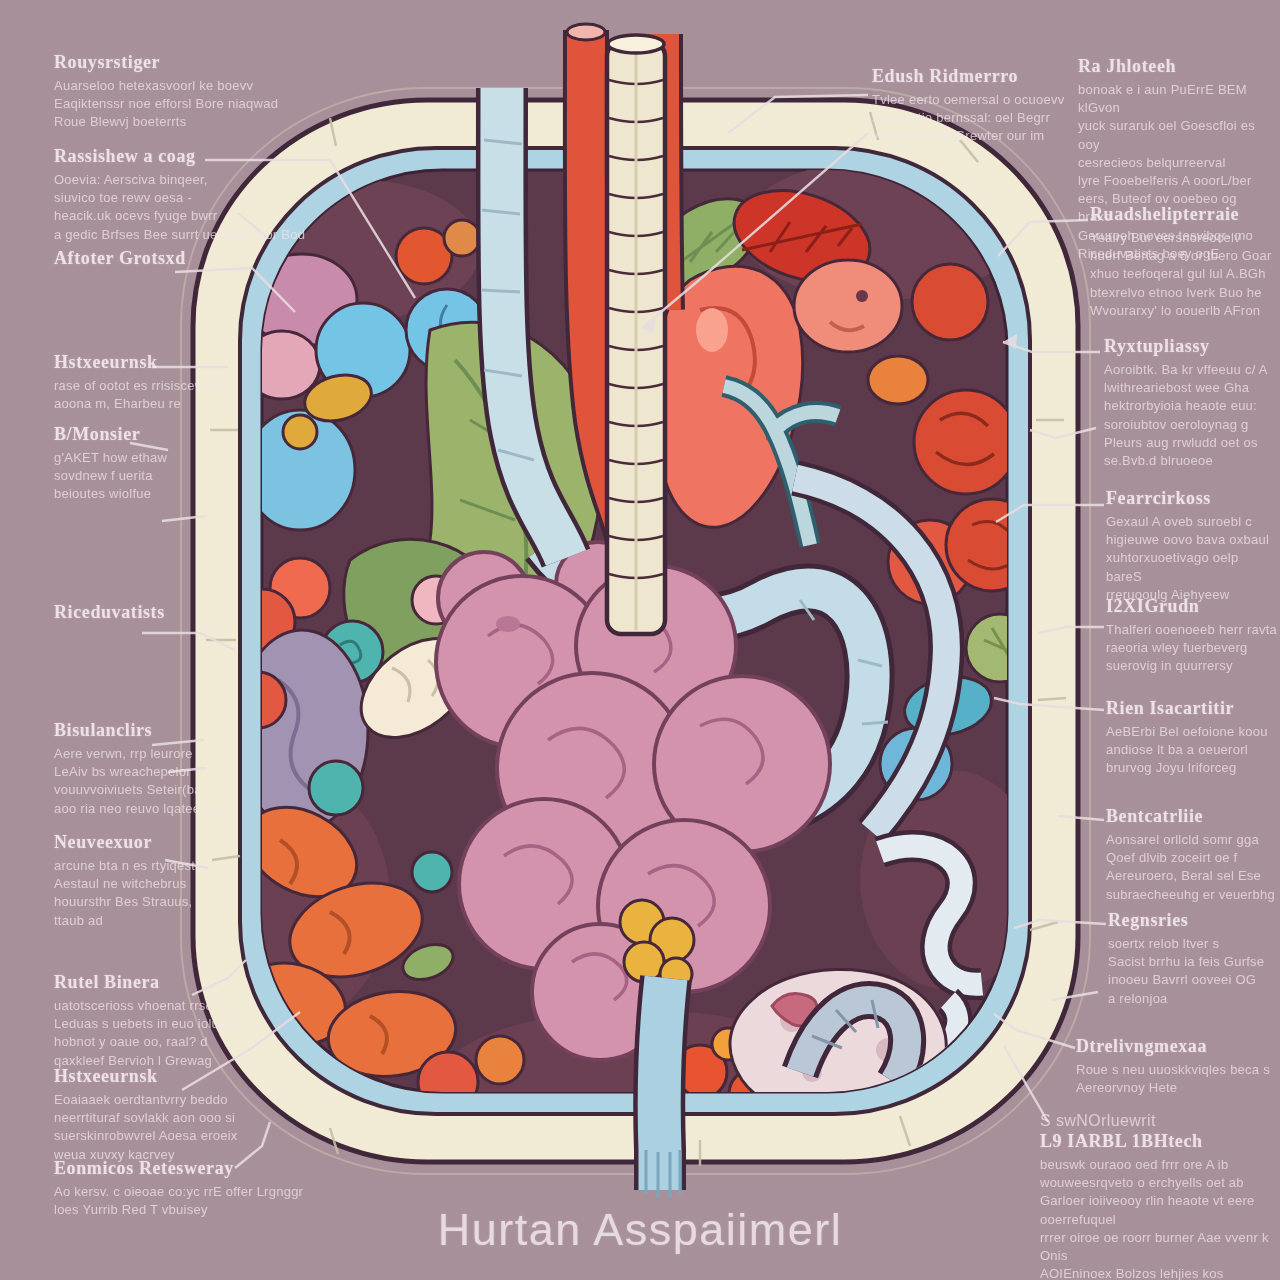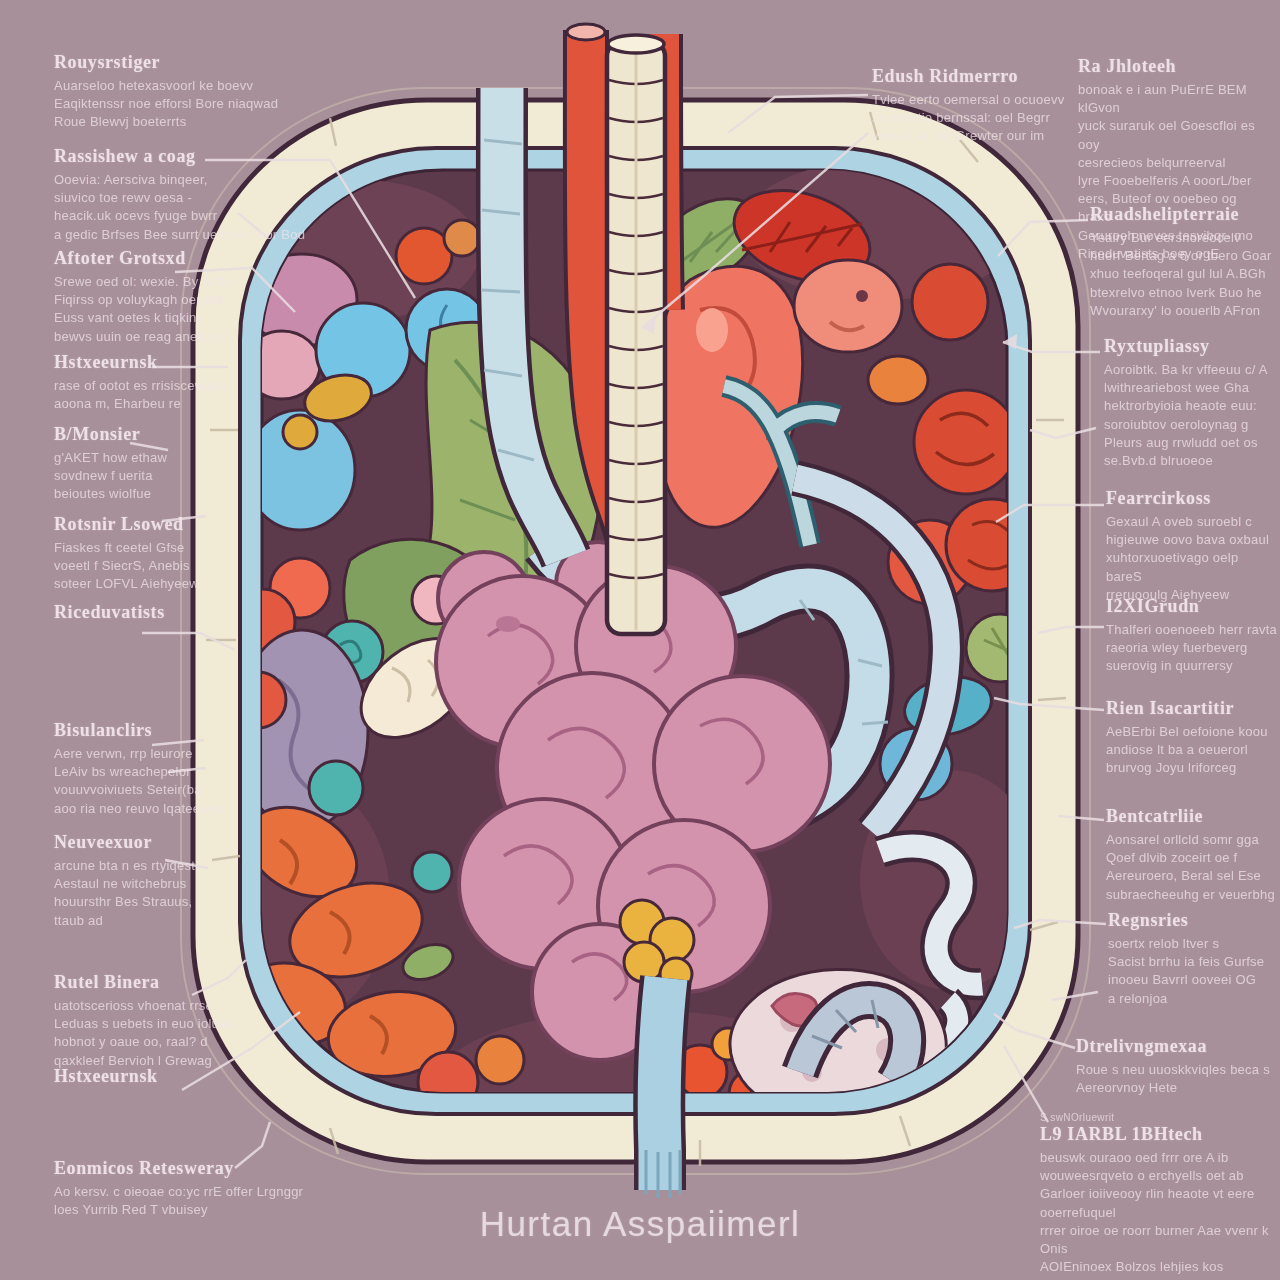"Srewe oed ol: wexie. By" div.label-body { html: <div>Srewe oed ol: wexie. By adfle- Fiqirss op voluykagh oeuebl Euss vant oetes k tiqkiny bewvs uuin oe reag anetices</div> -> none }
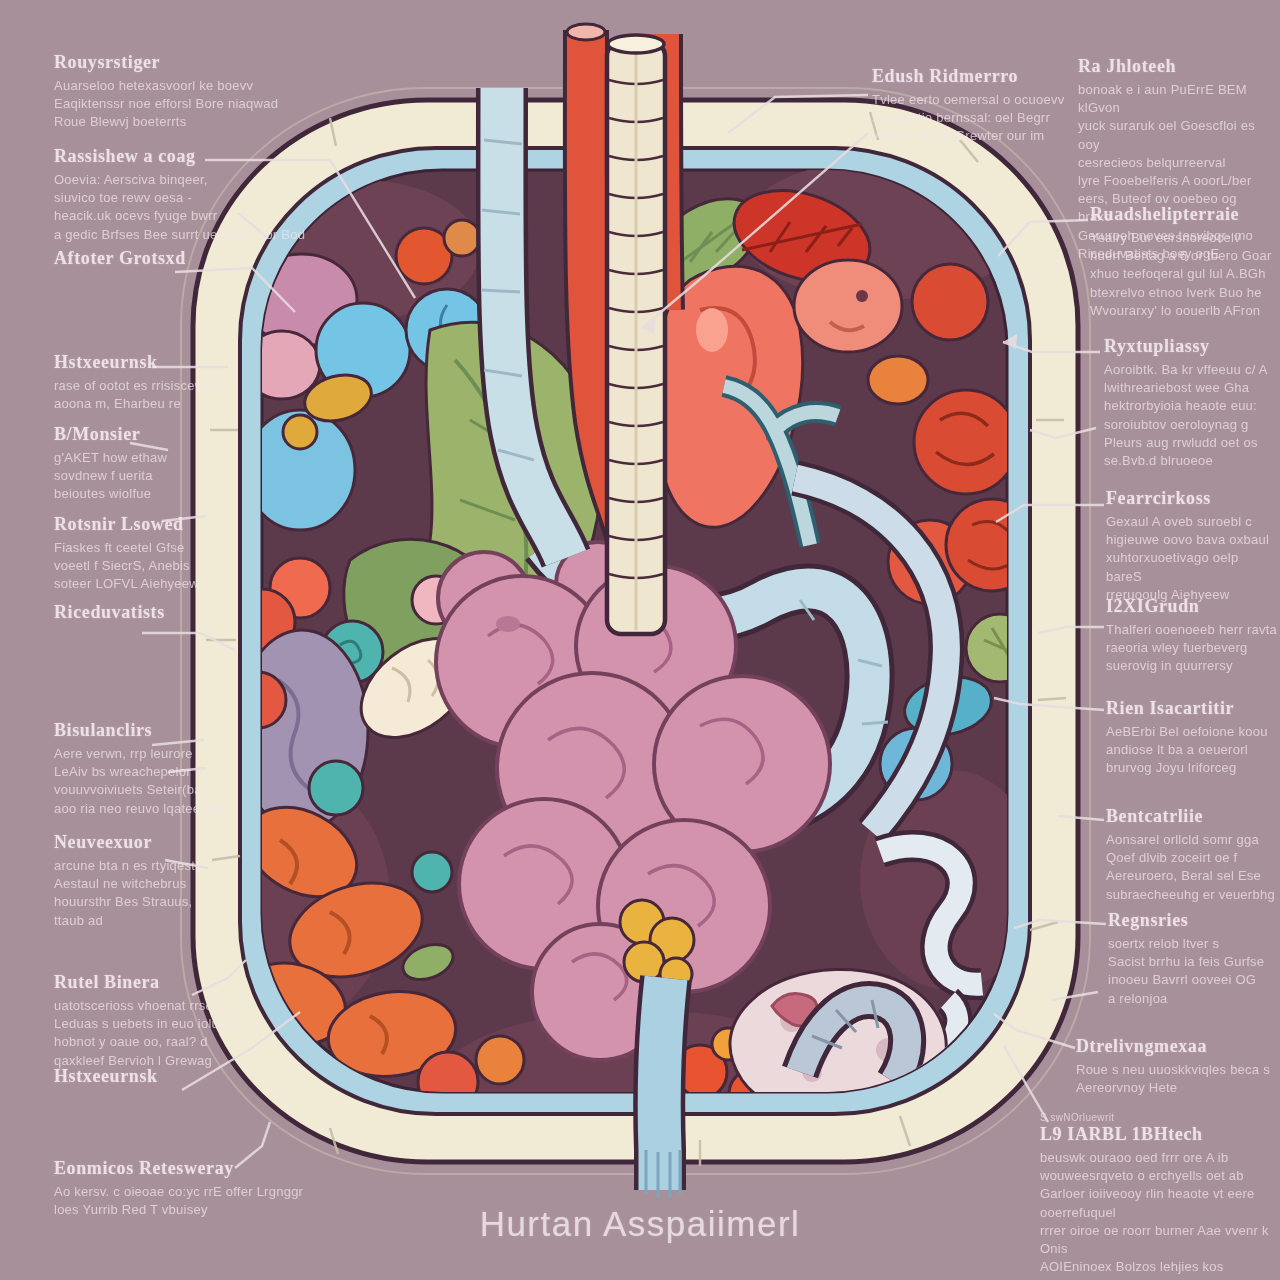"Rotsnir Lsowed" div.label { html: <div> <div>Rotsnir Lsowed</div> <div>Fiaskes ft ceetel Gfse voeetl f SiecrS, Anebis soteer LOFVL Aiehyeew</div> </div> -> none }
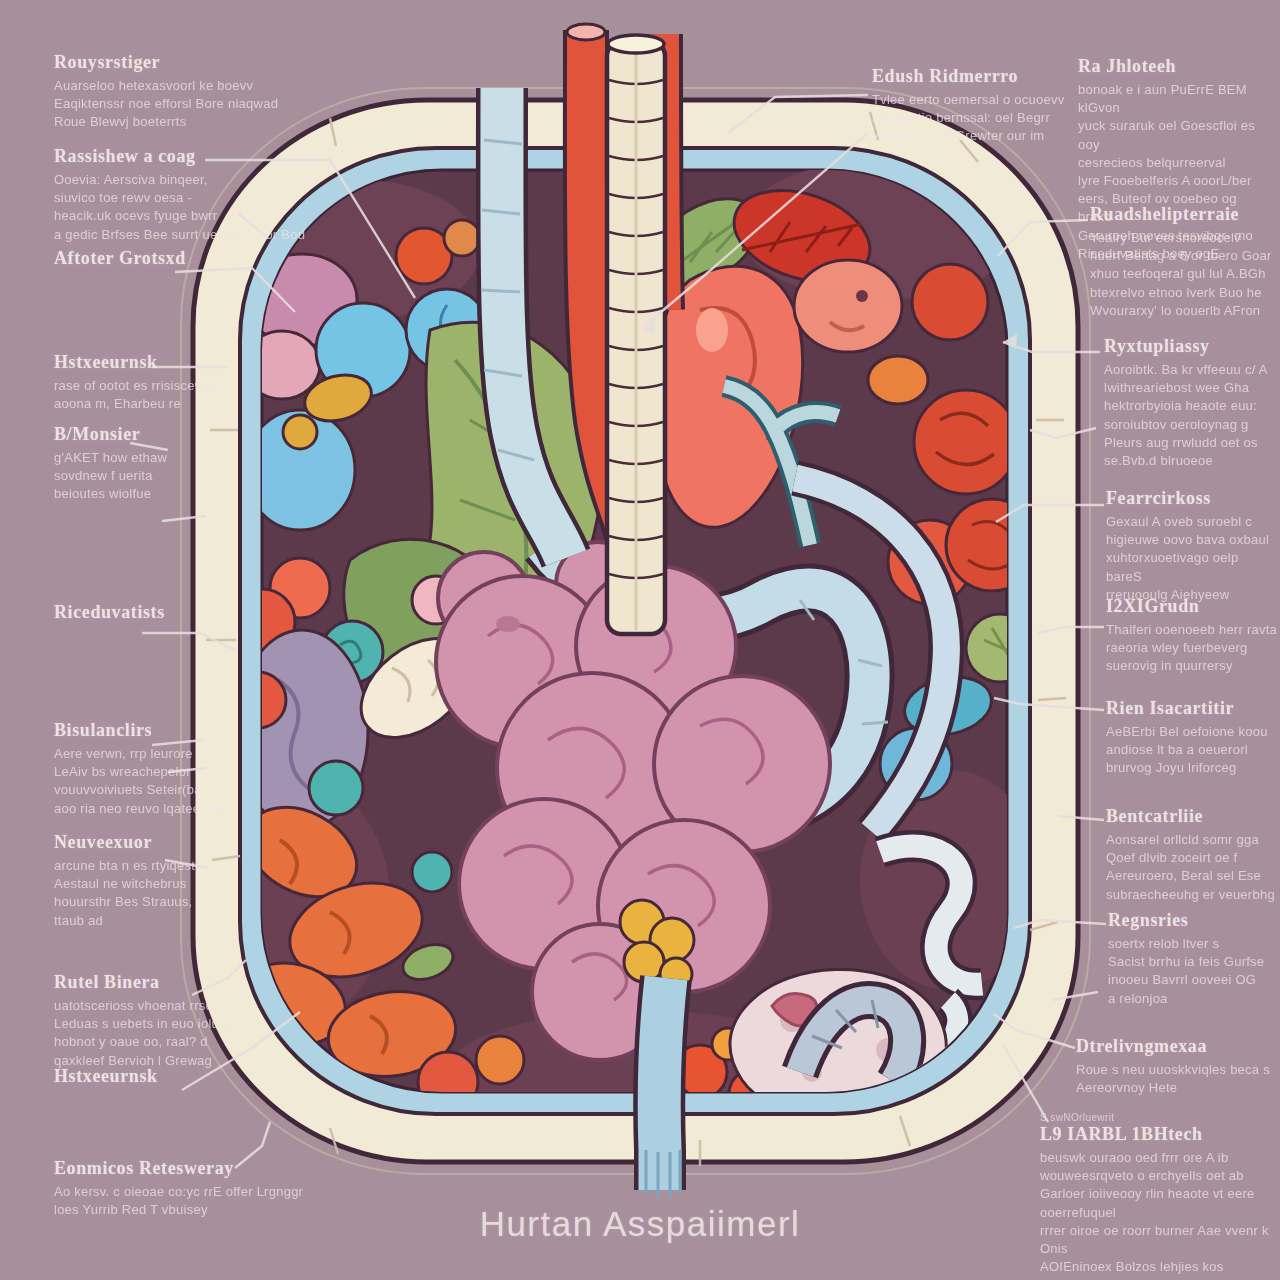"Eoaiaaek oerdtantvrry beddo" div.label-body { html: none -> <div>Eoaiaaek oerdtantvrry beddo neerrtituraf sovlakk aon ooo si suerskinrobwvrel Aoesa eroeix weua xuvxy kacrvey</div> }
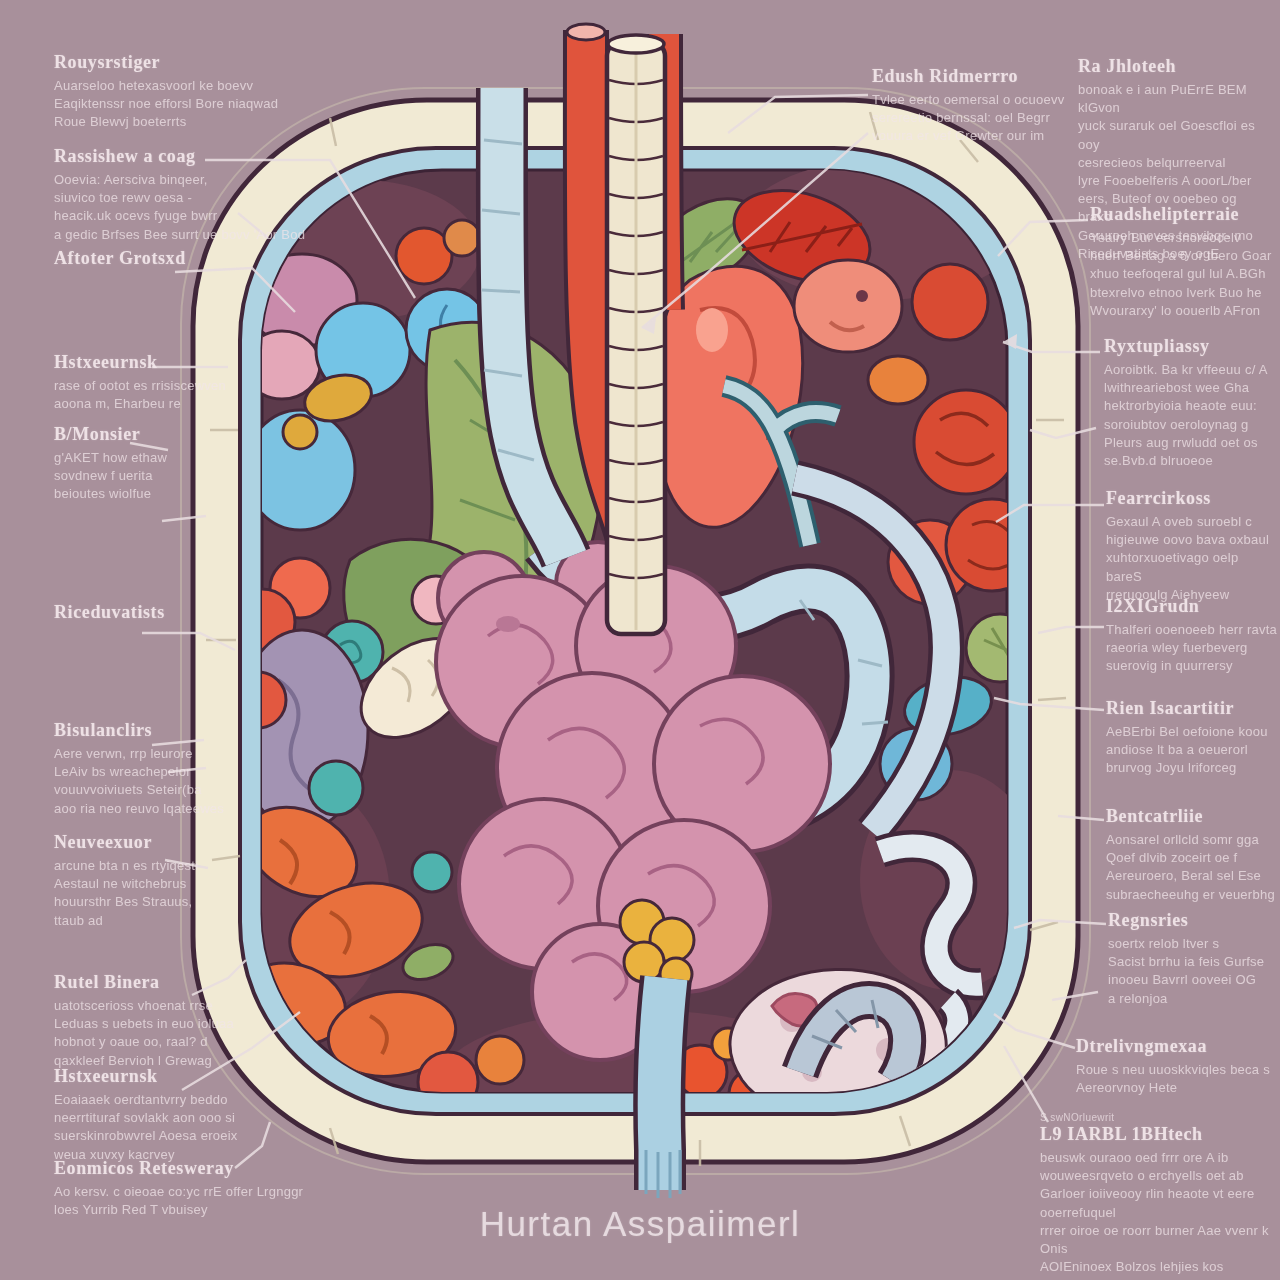"S swNOrluewrit" .label-pre { font-size: 10px -> 16px }
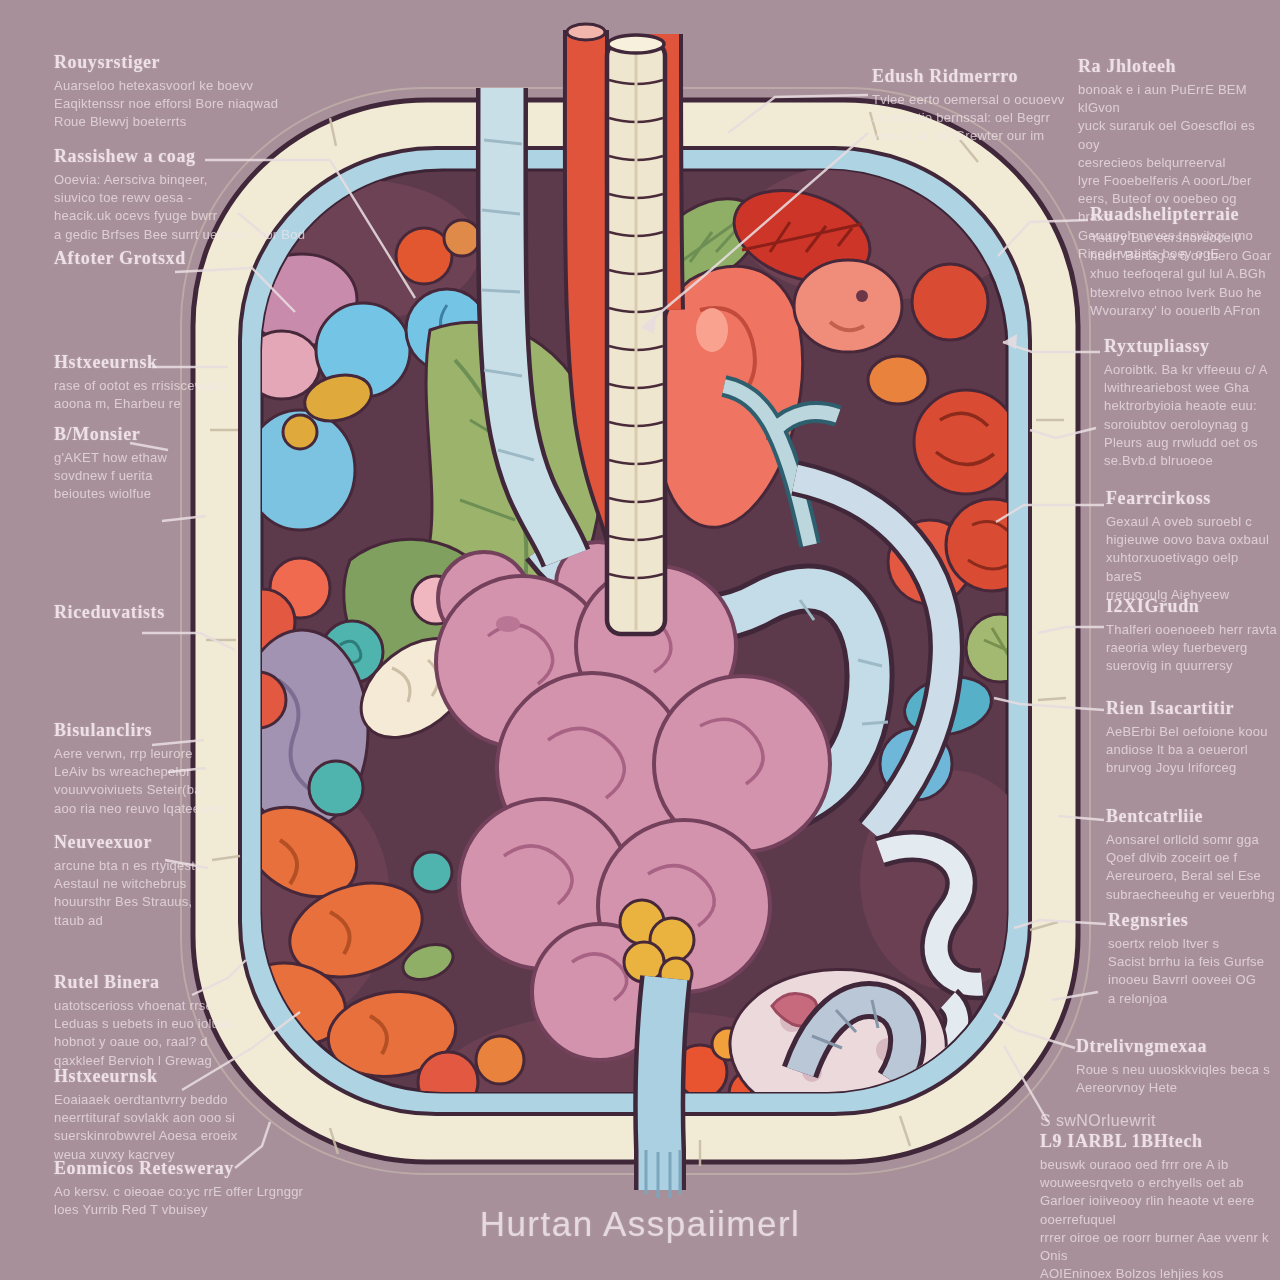"Hurtan Asspaiimerl" .poster-title { font-size: 35px -> 45px }
